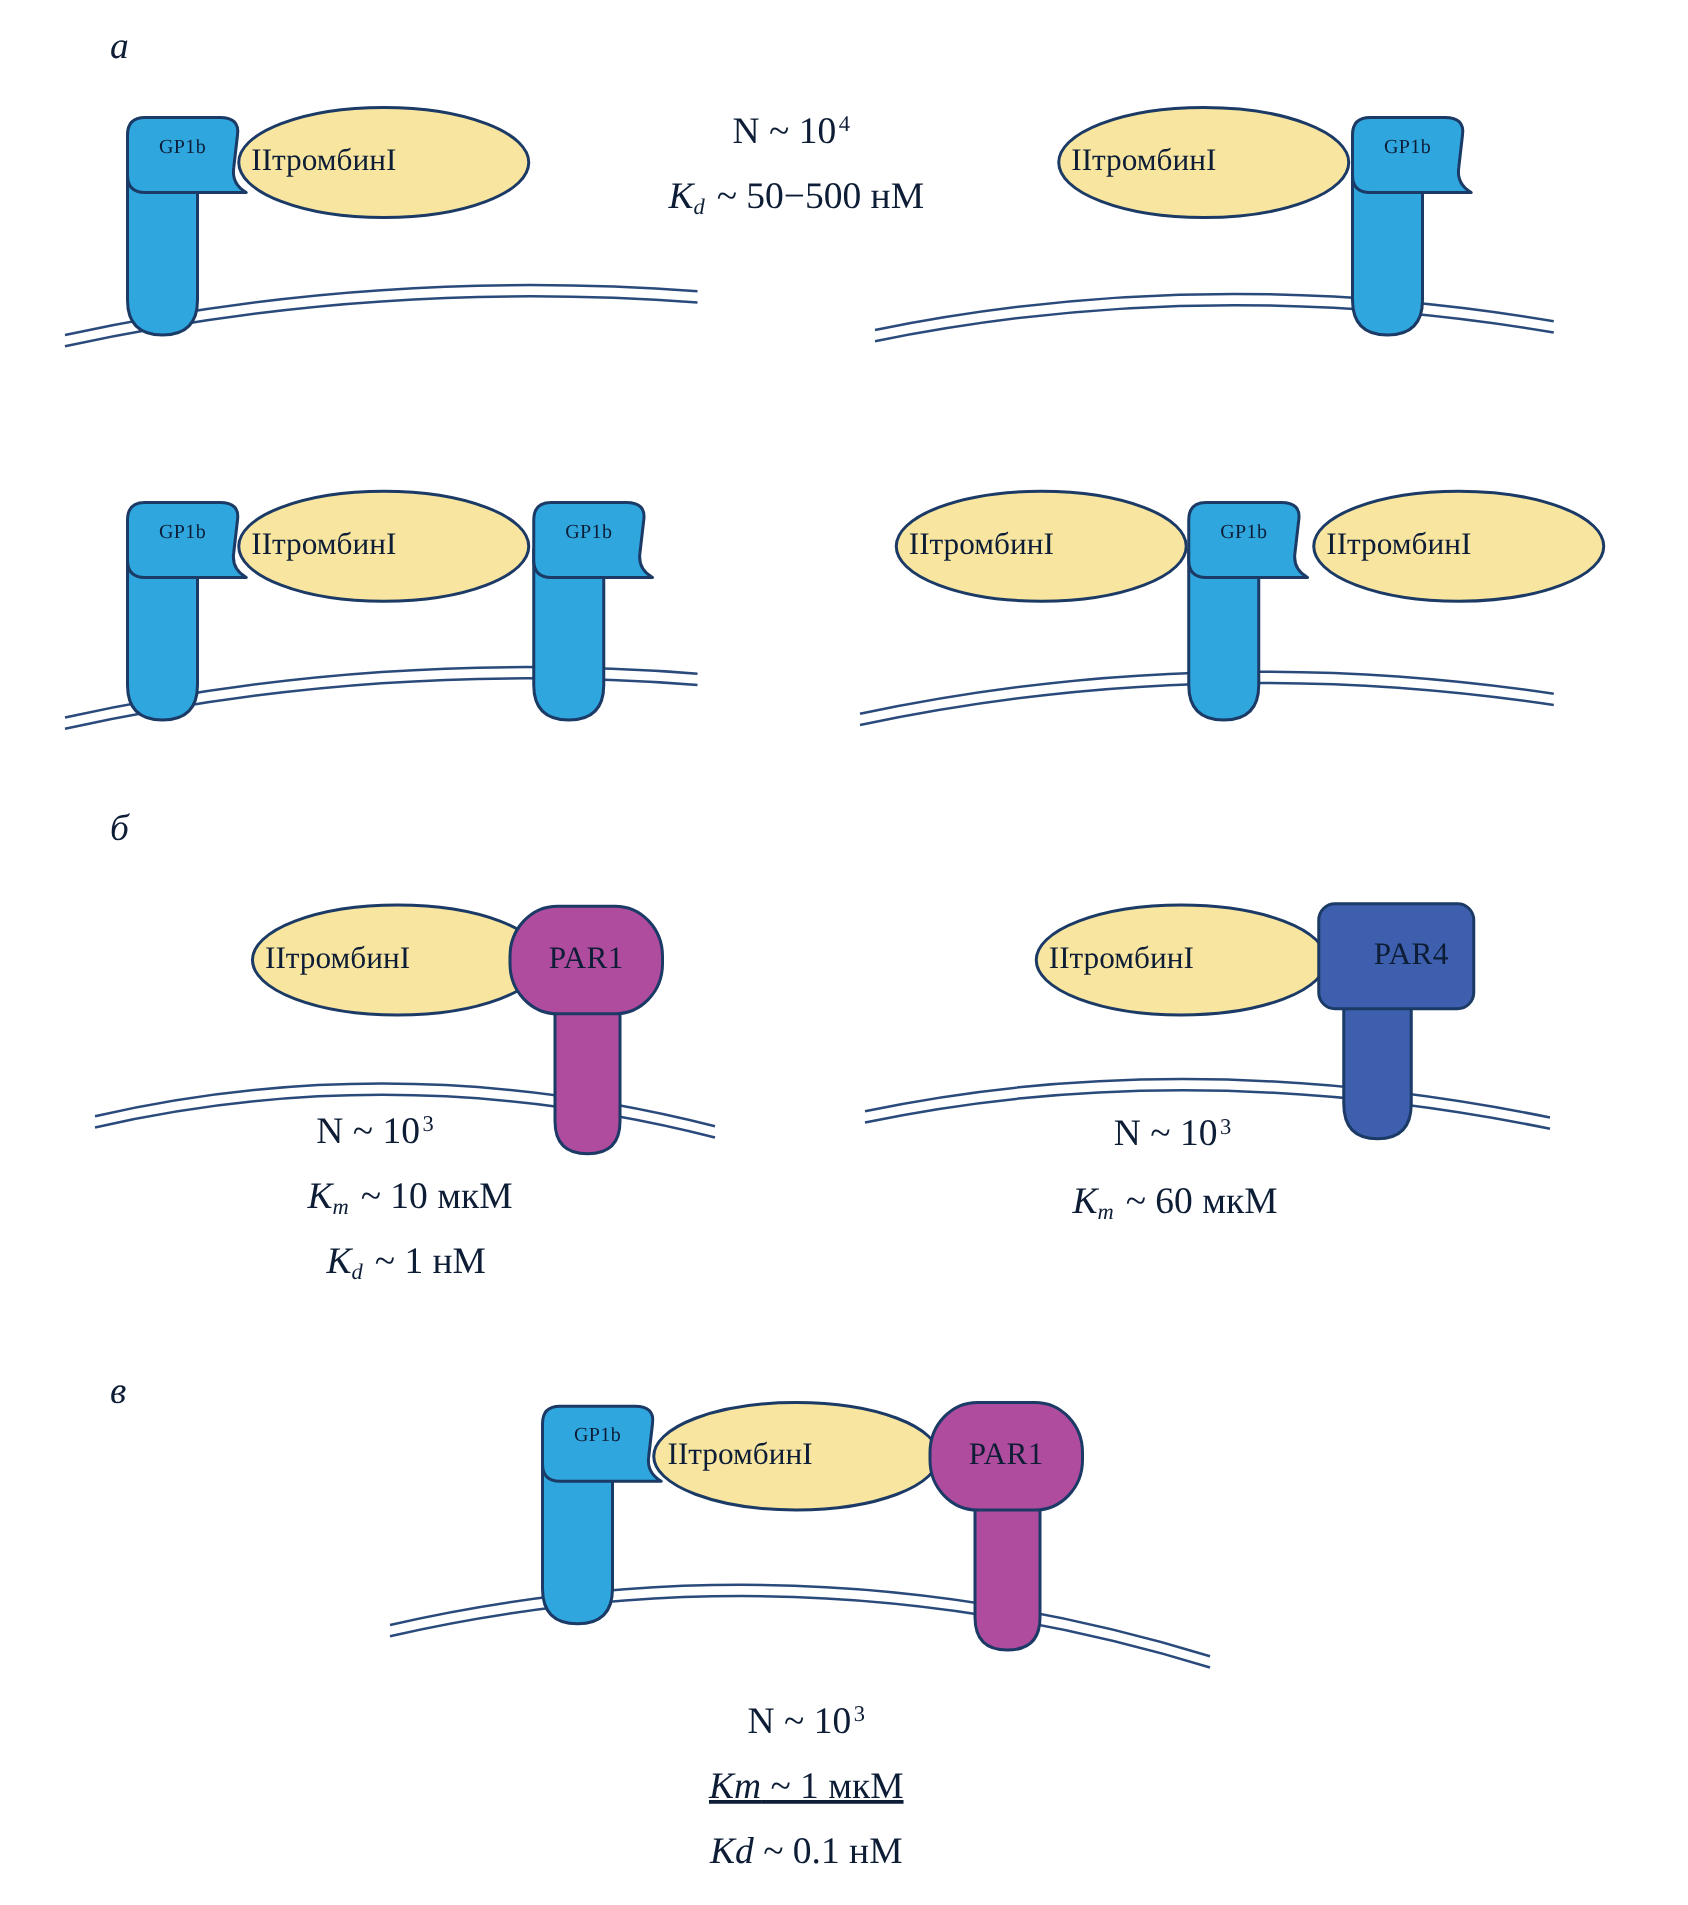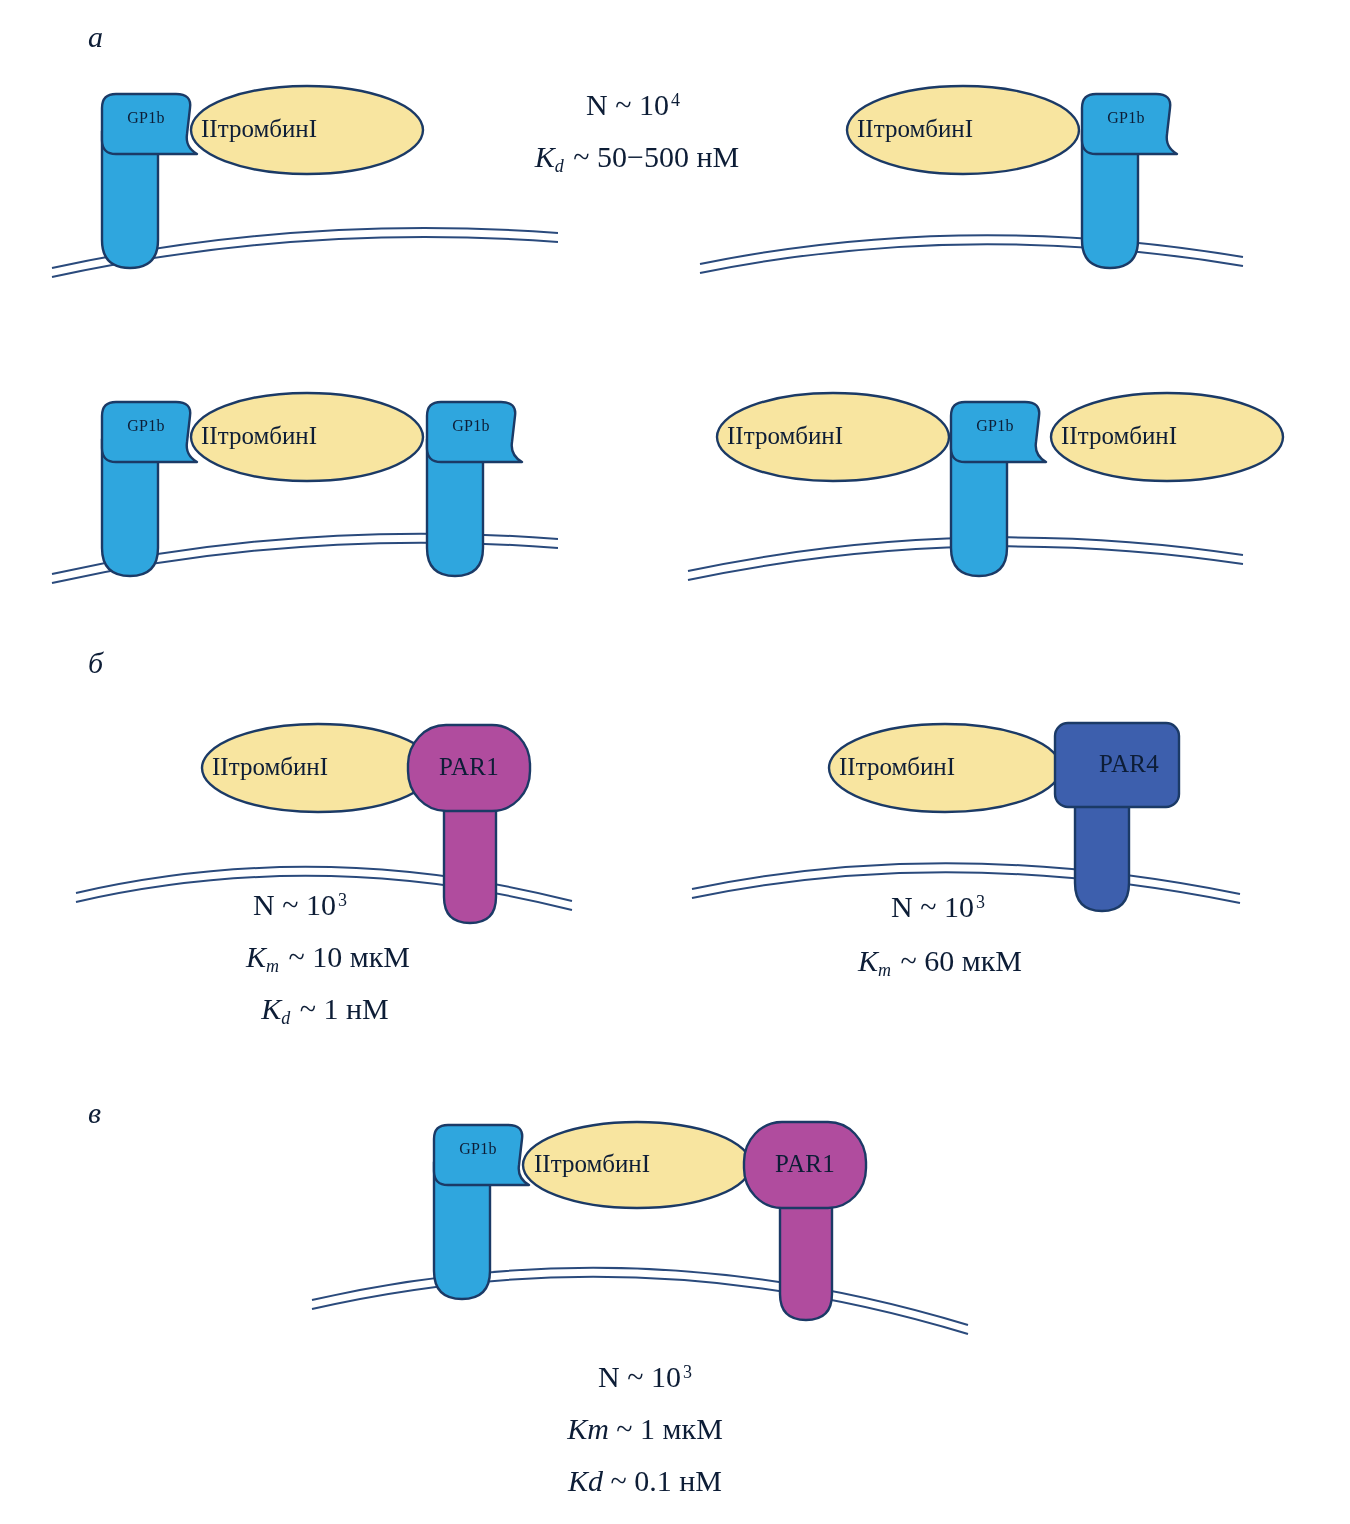"Km ~ 1 мкМ" div.kin-line { text-decoration: none -> underline }
